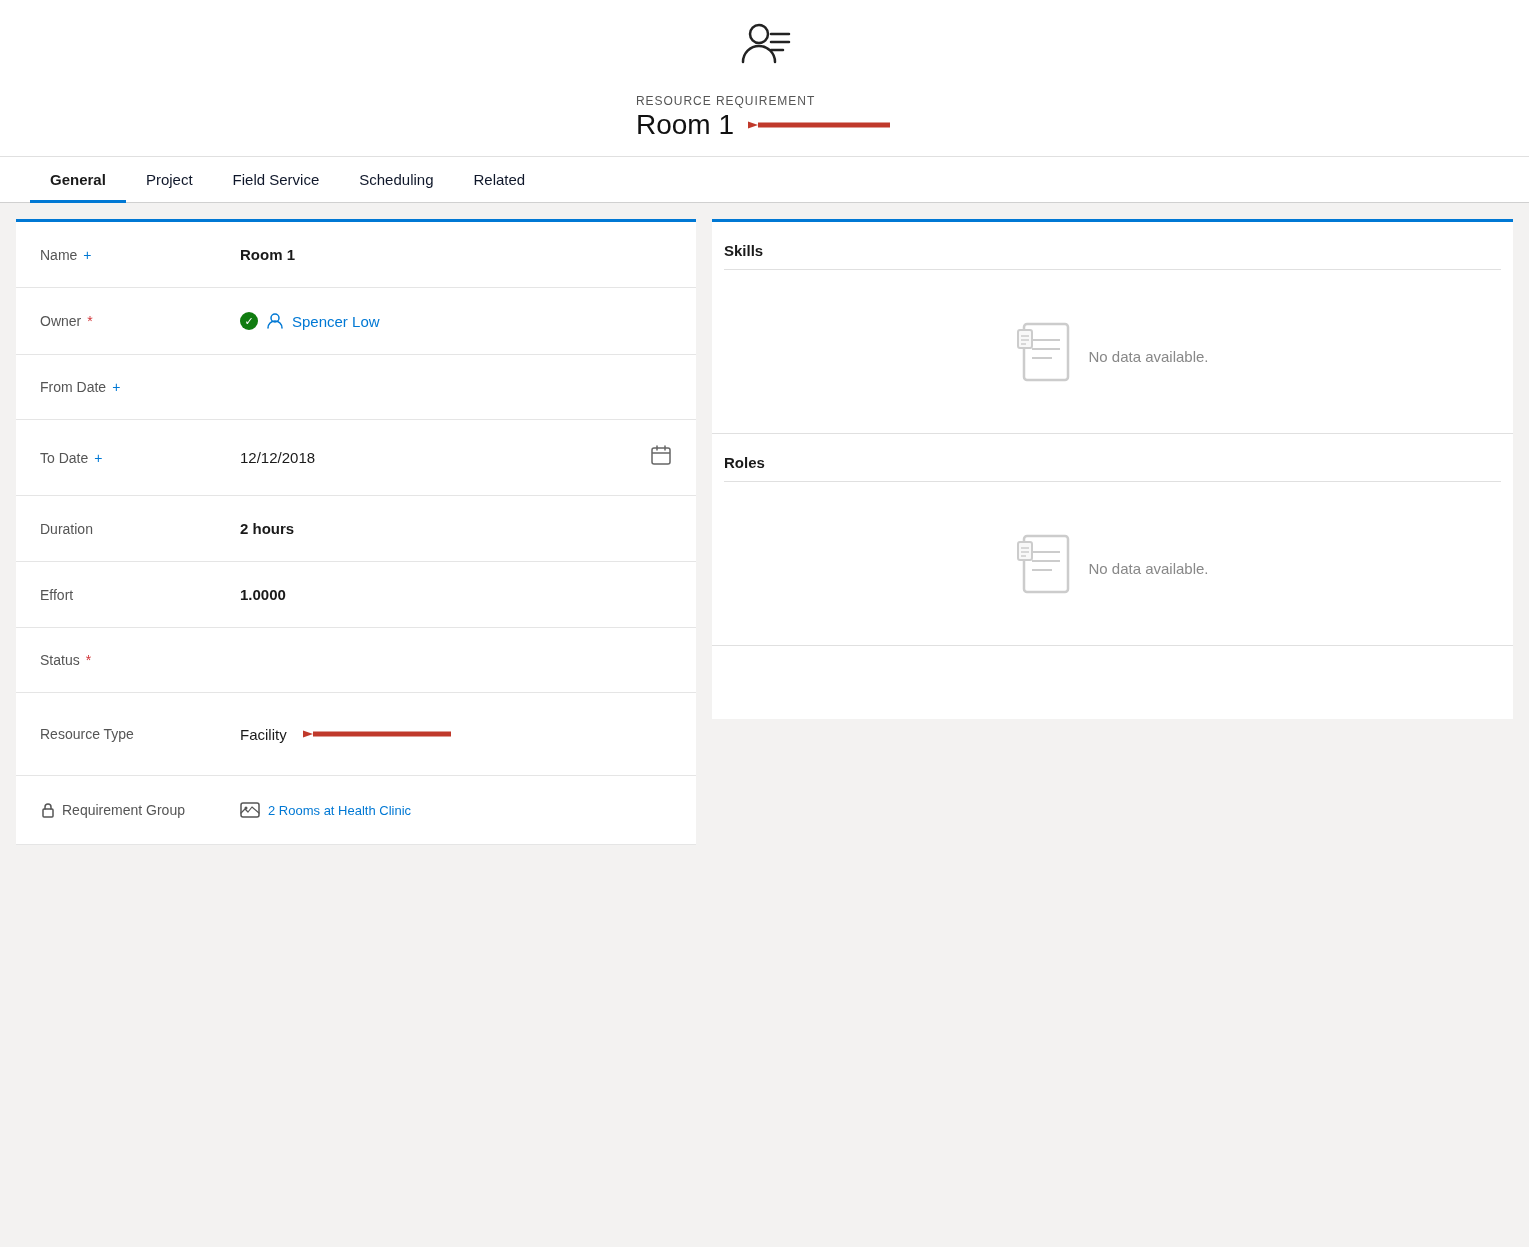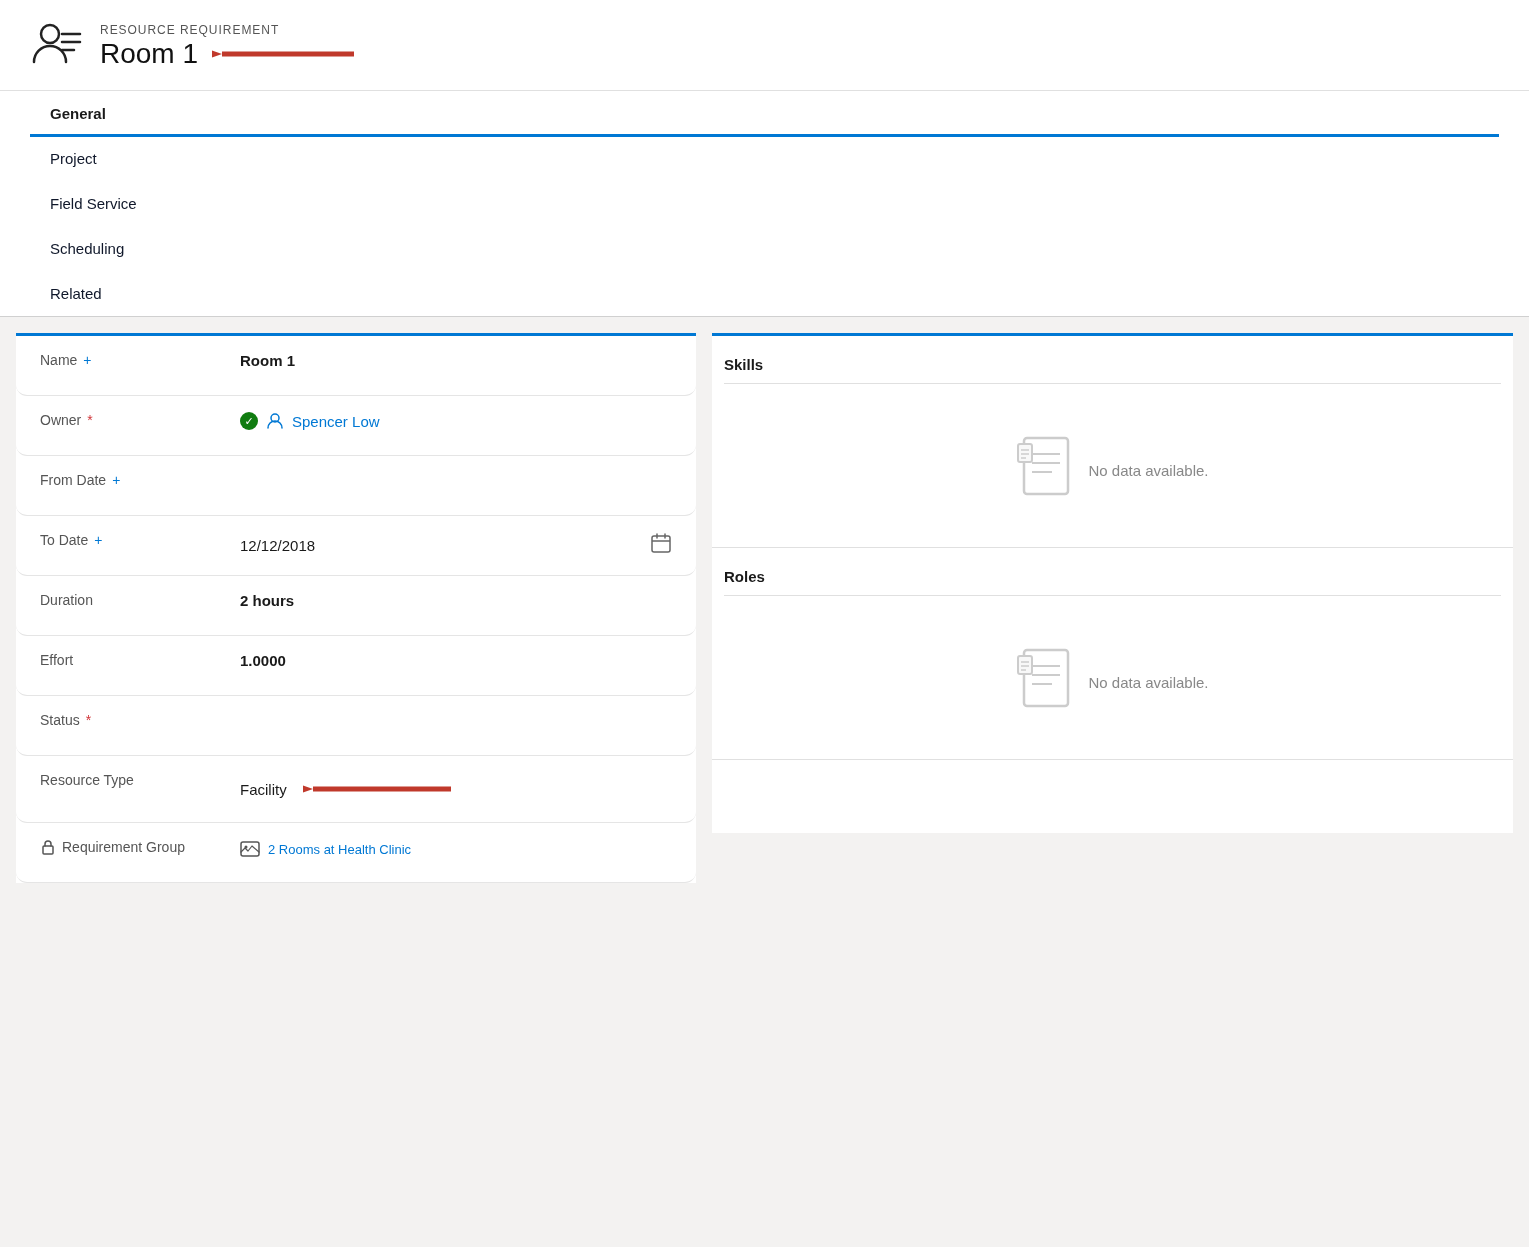"RESOURCE REQUIREMENT" .header { flex-direction: none -> column }
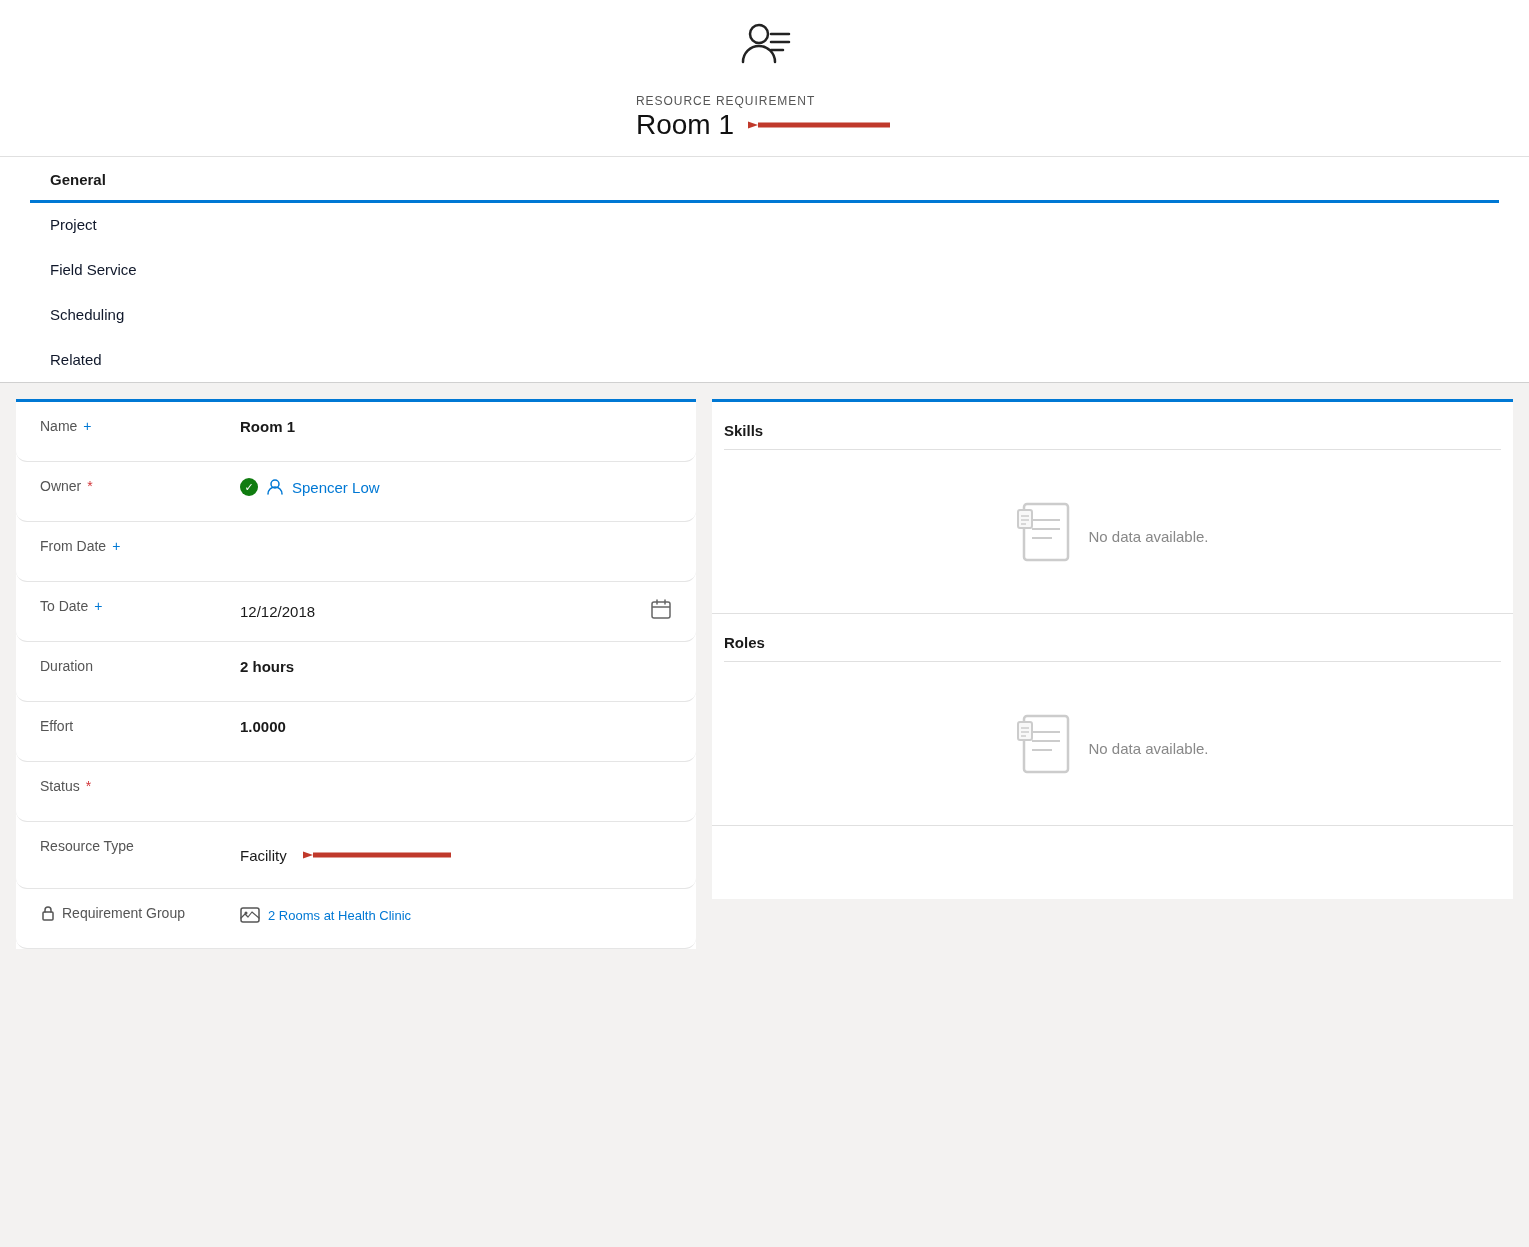"General" .tabs { flex-direction: column -> none }
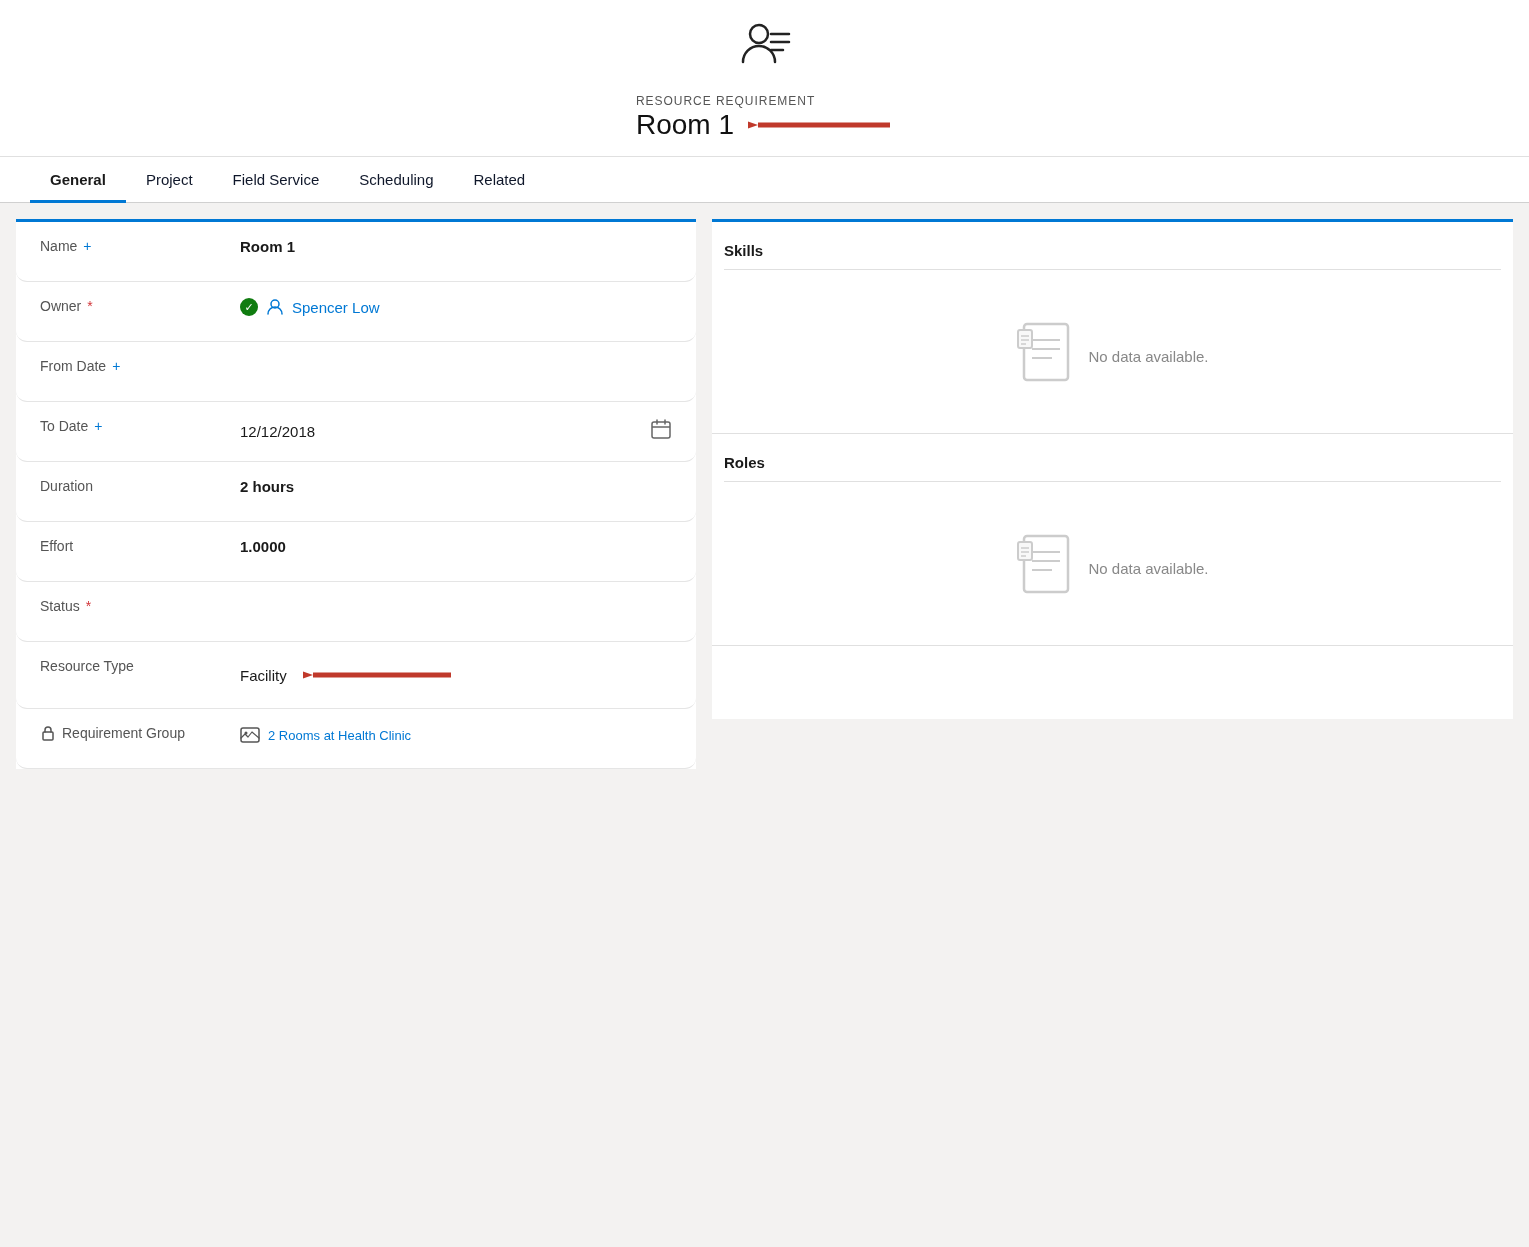"Name" .form-row { align-items: flex-start -> center; border-radius: 11px -> none; padding: 16px 24px -> 24px 24px }
